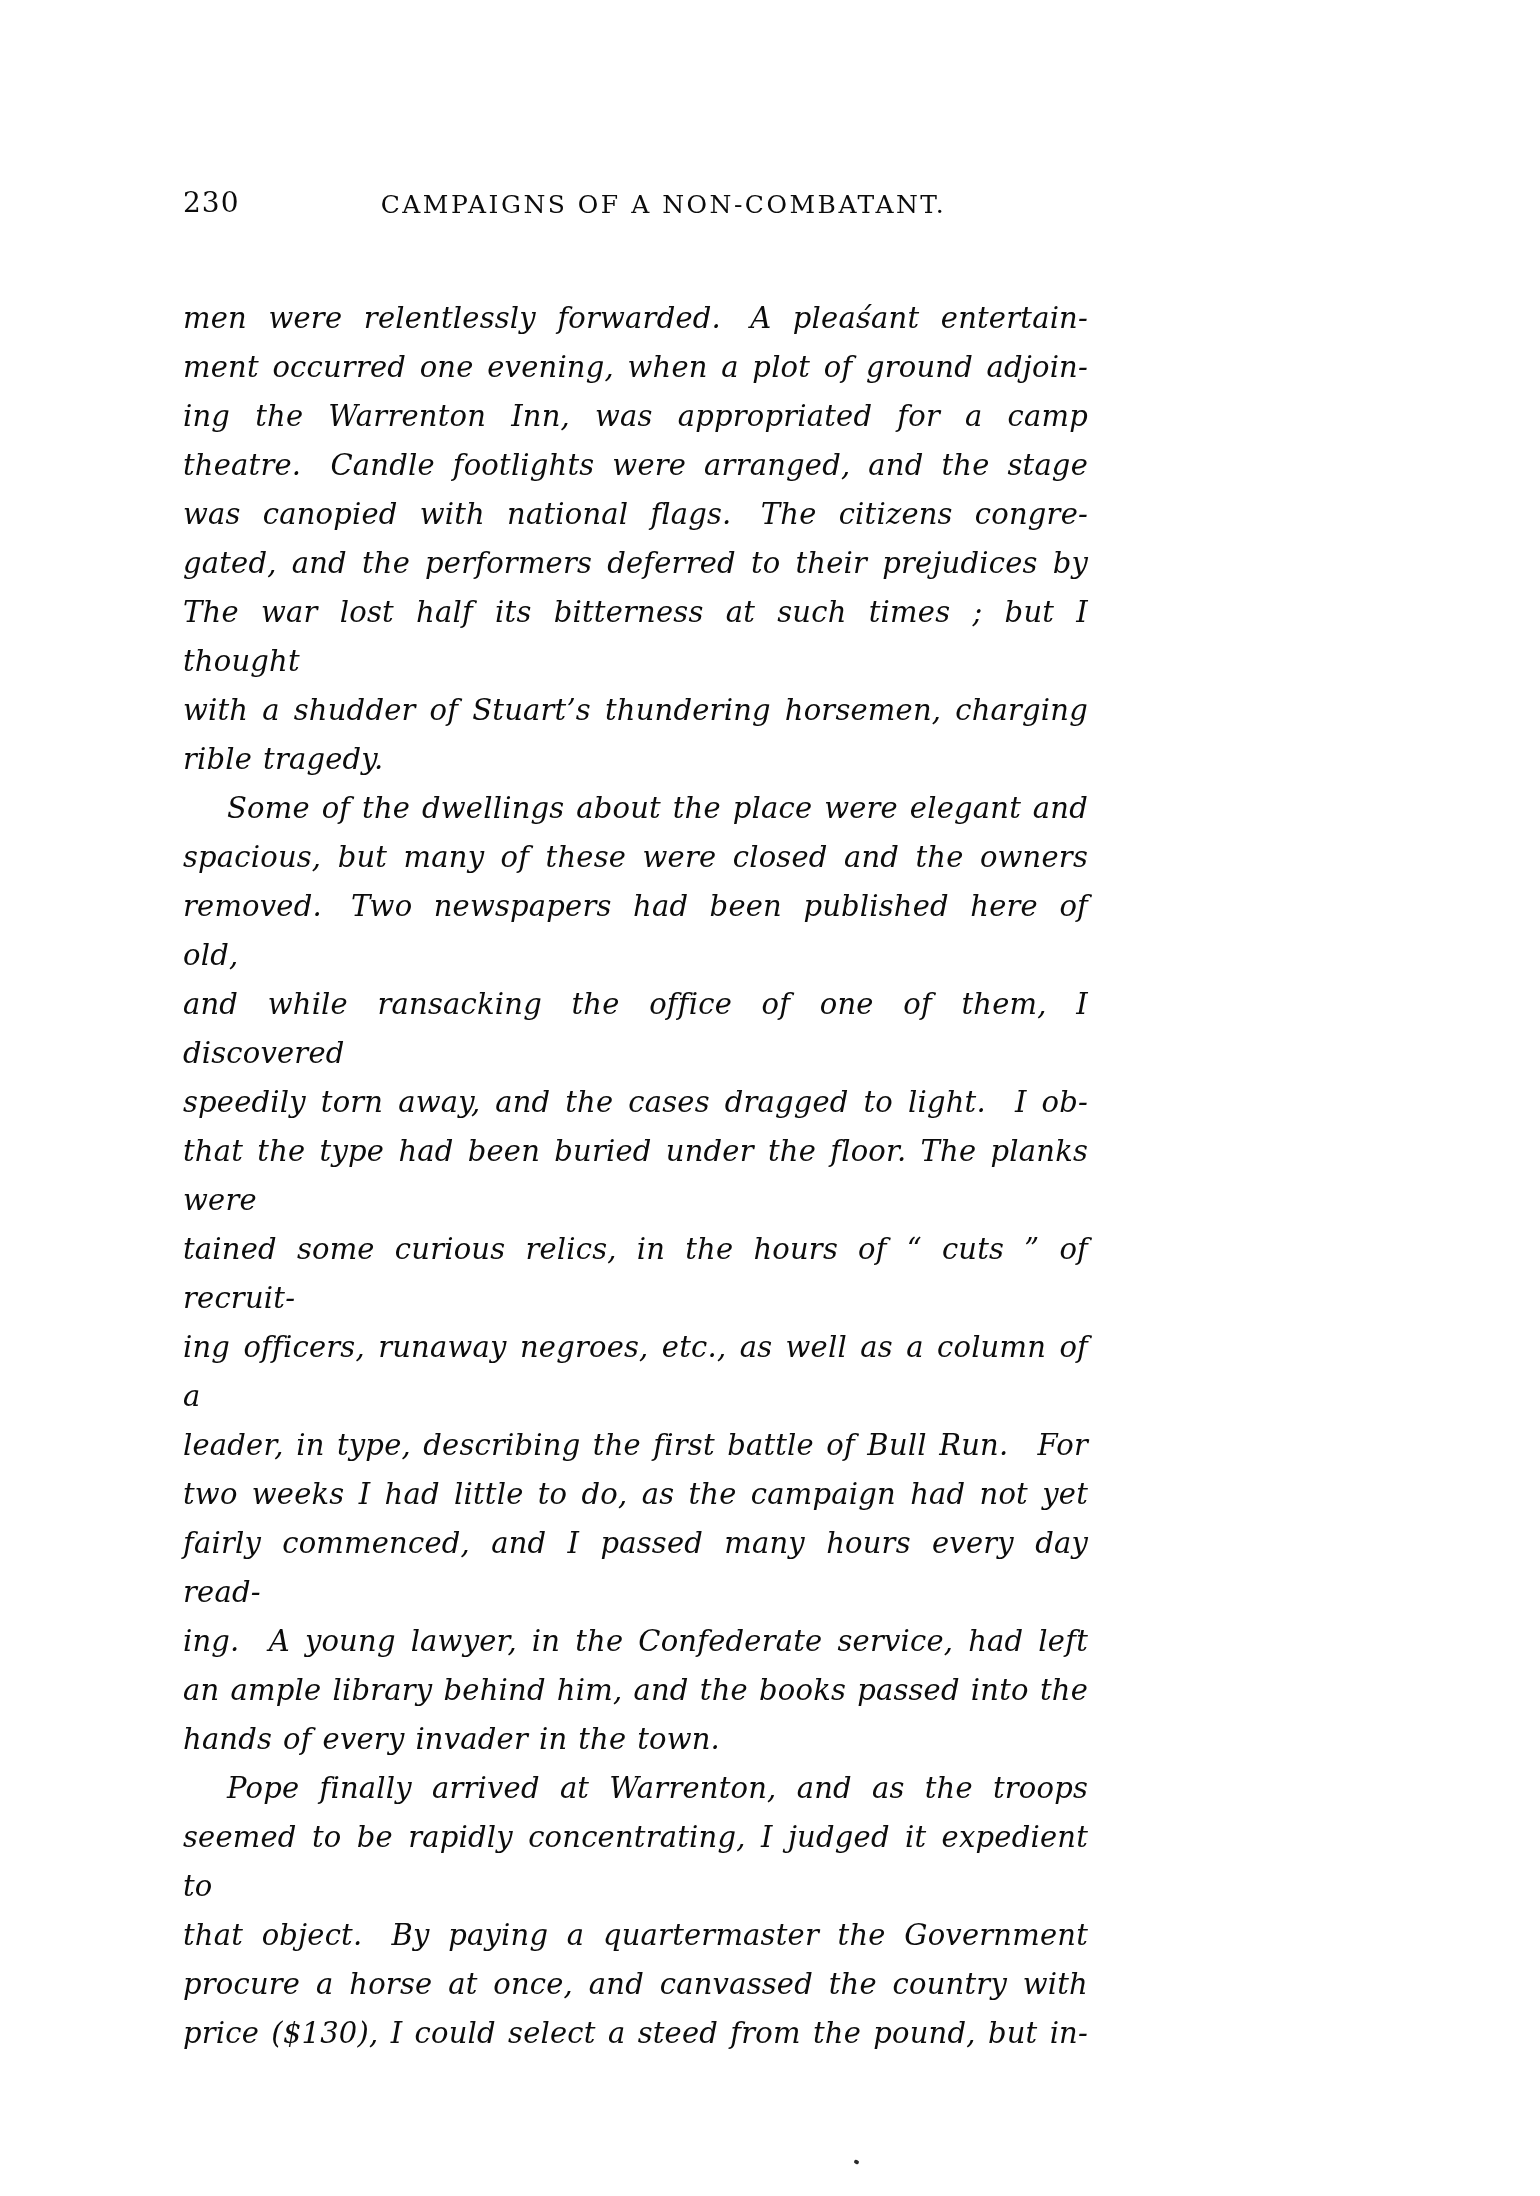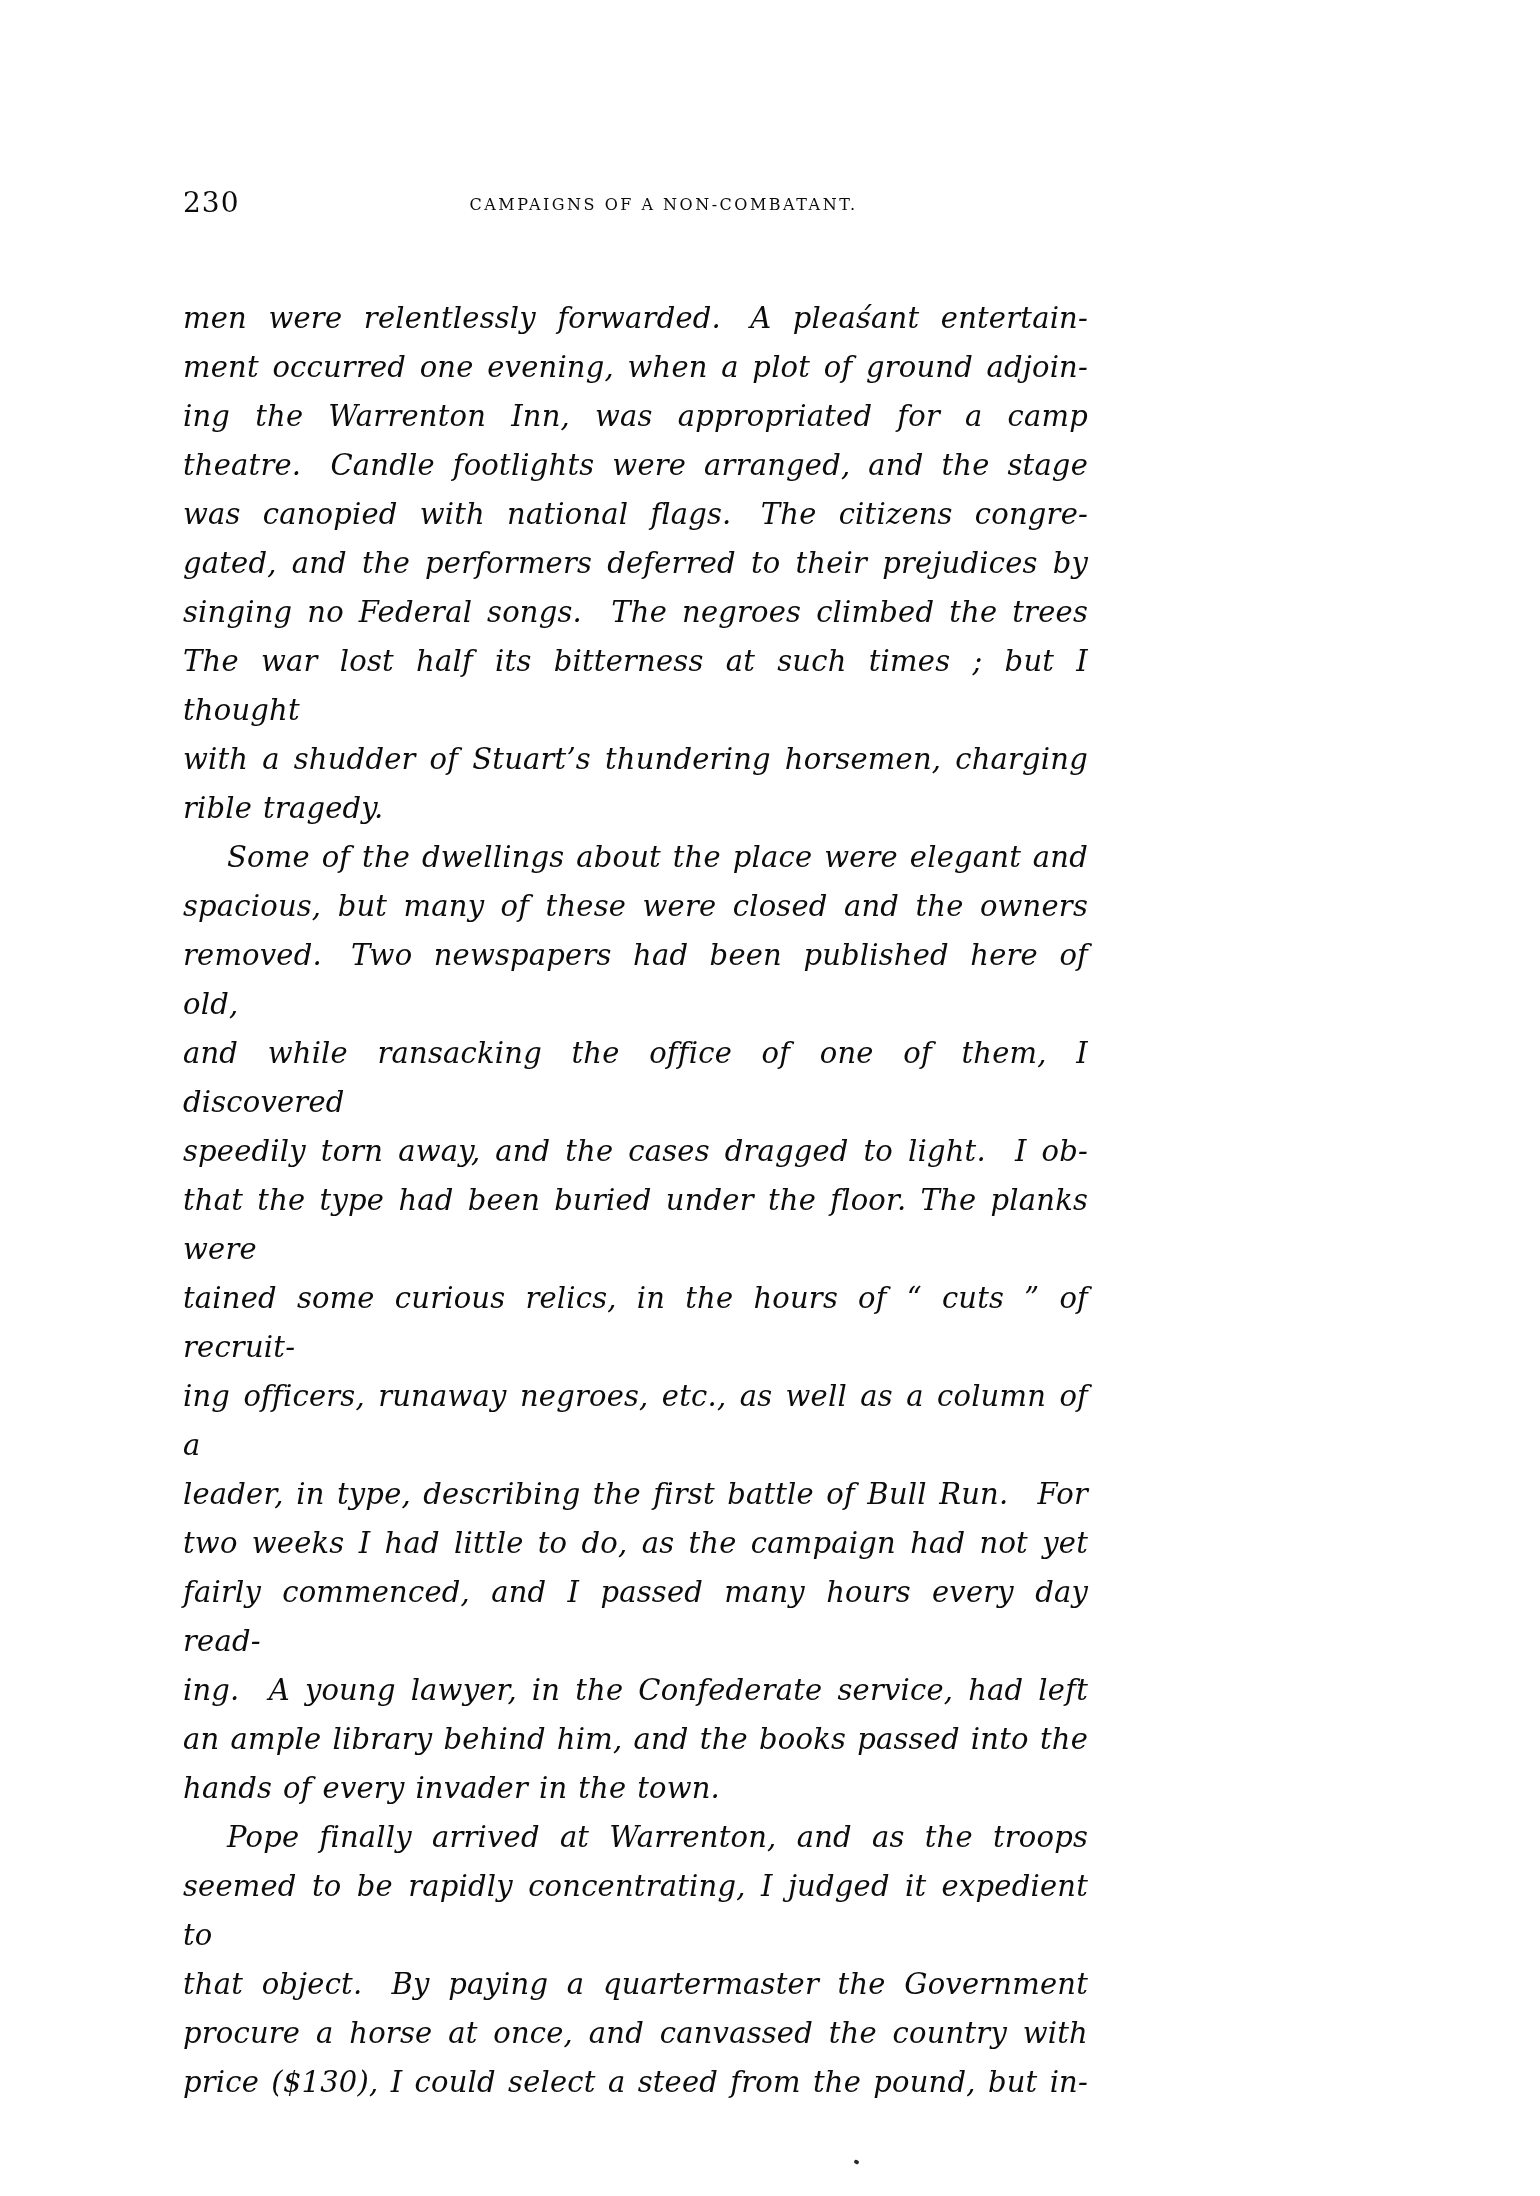"CAMPAIGNS OF A NON-COMBATANT." .running-title { font-size: 16px -> 25px }
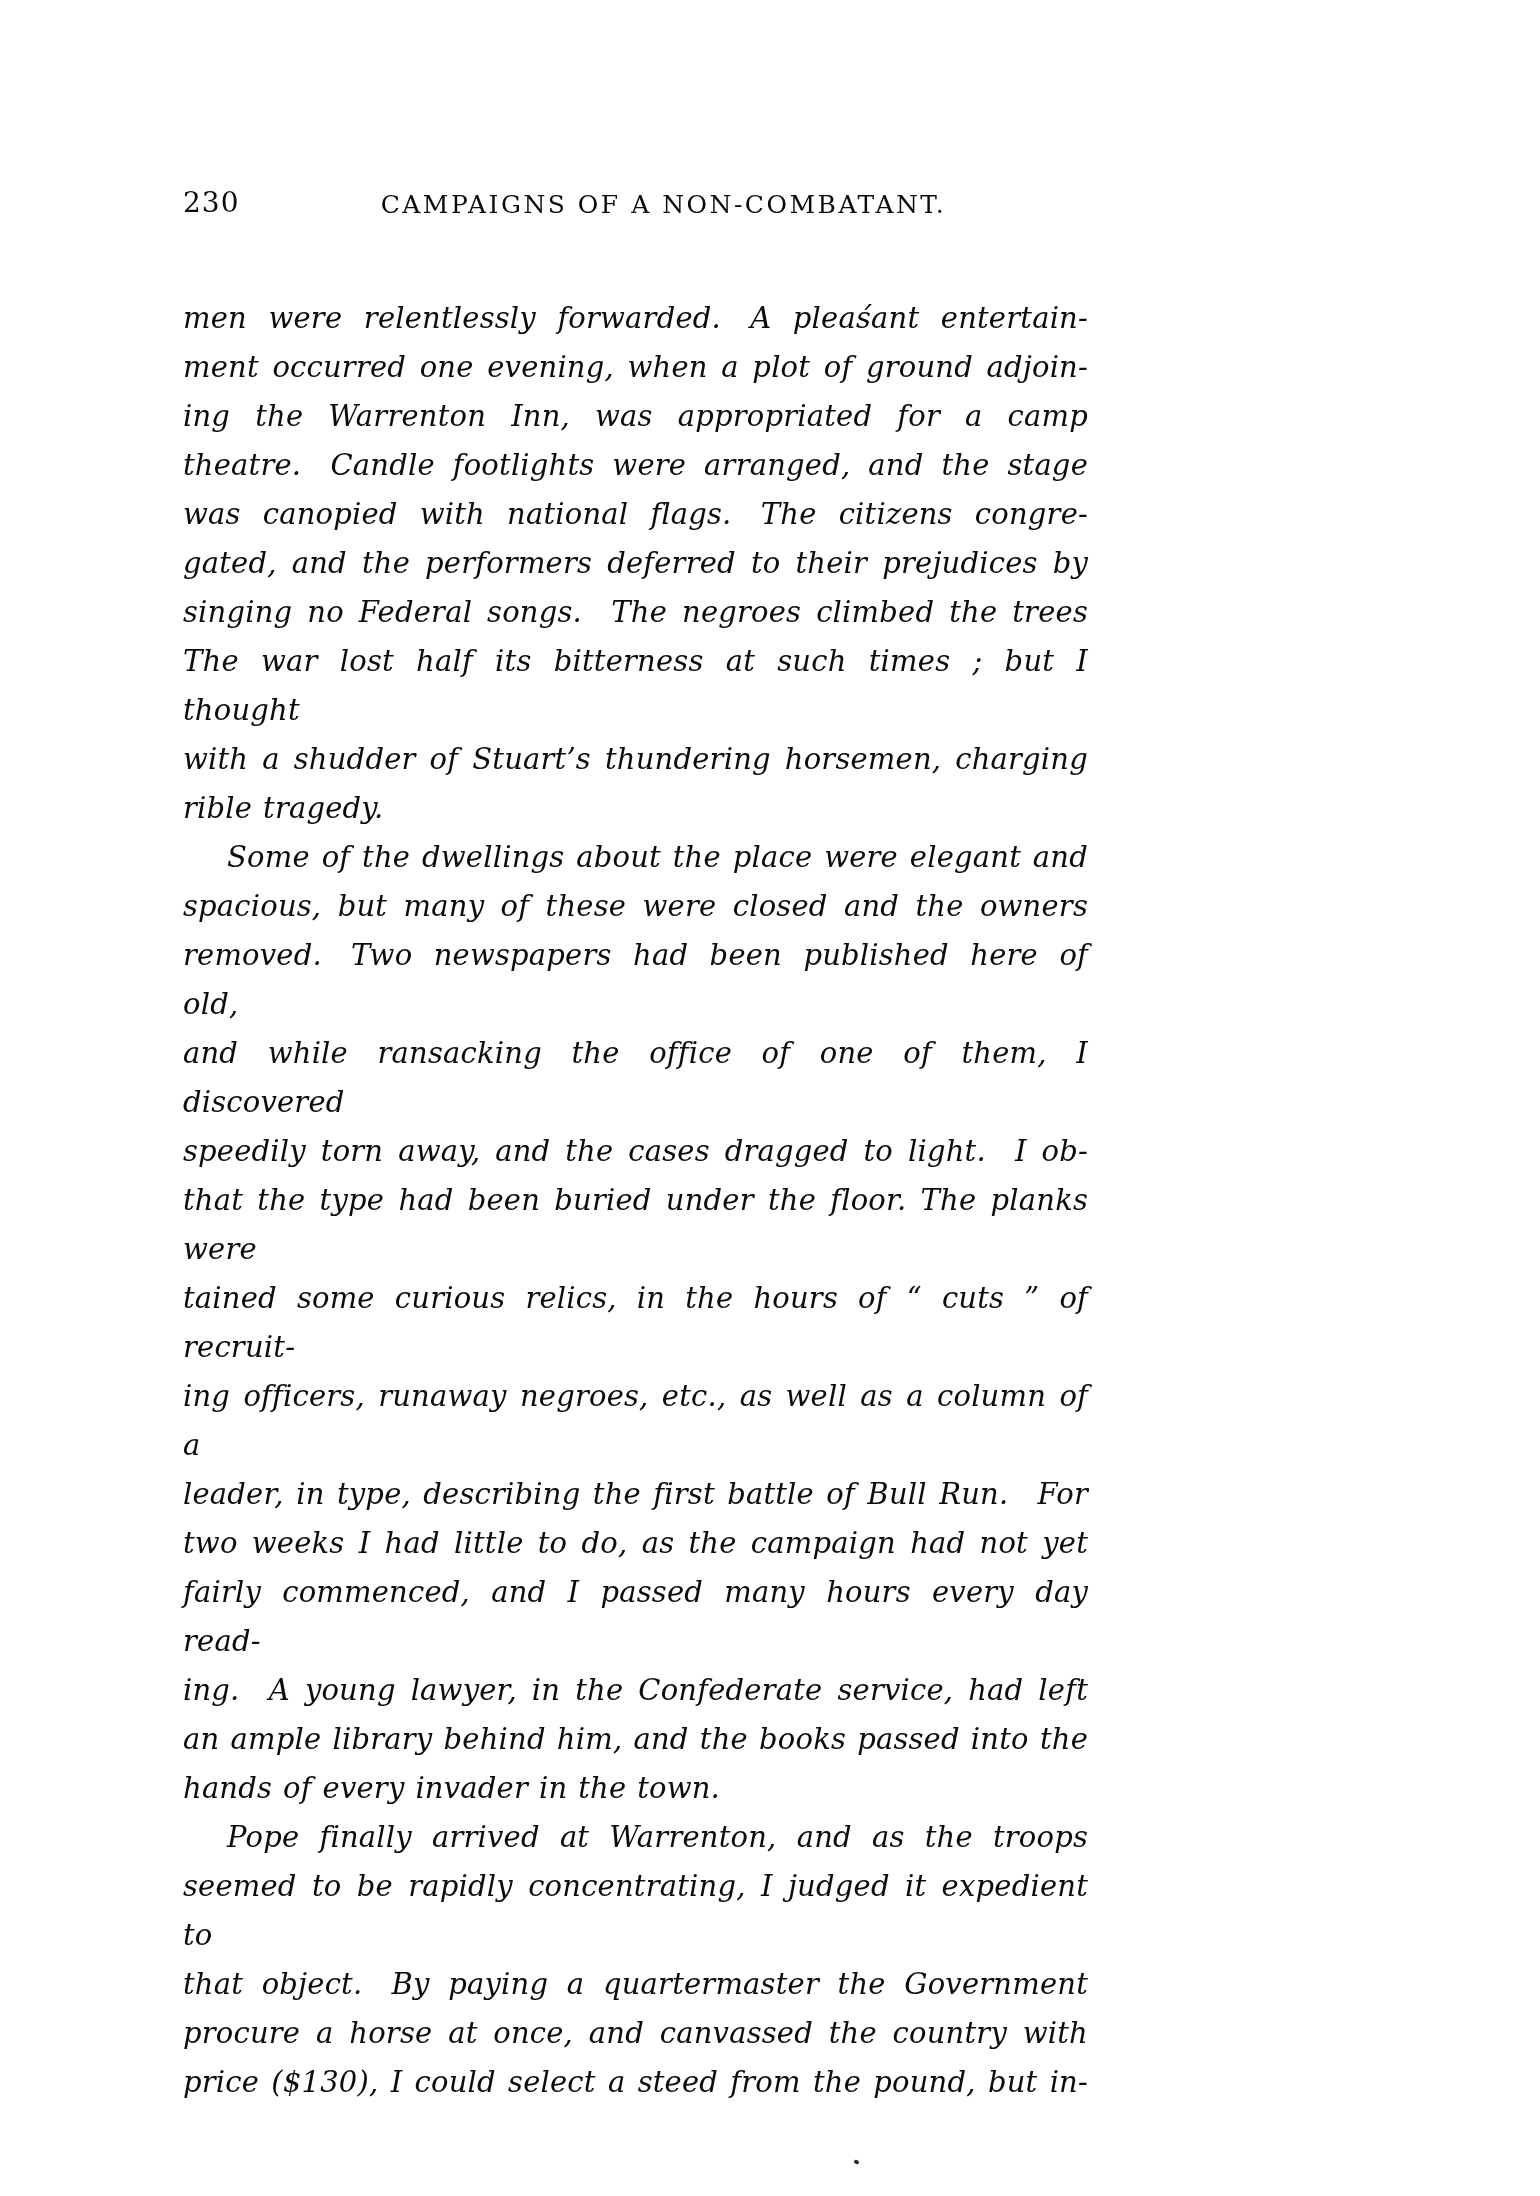"singing no Federal songs. The" div.line { html: <div>singing no Federal songs. The negroes climbed the trees</div> -> none }
